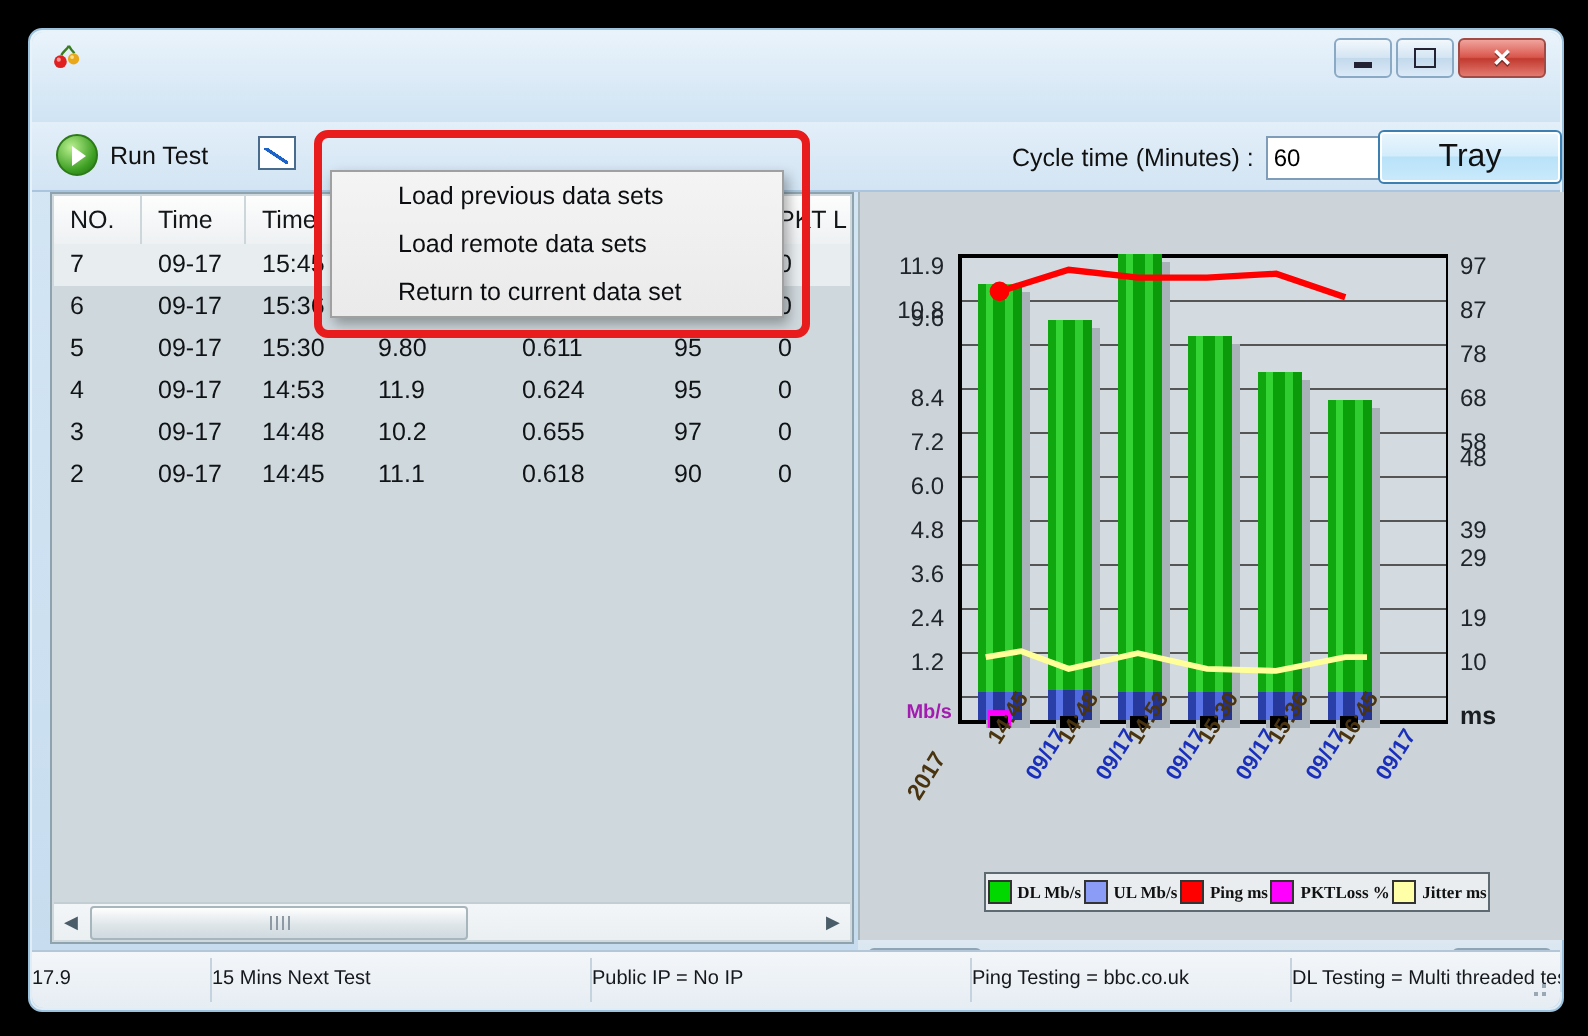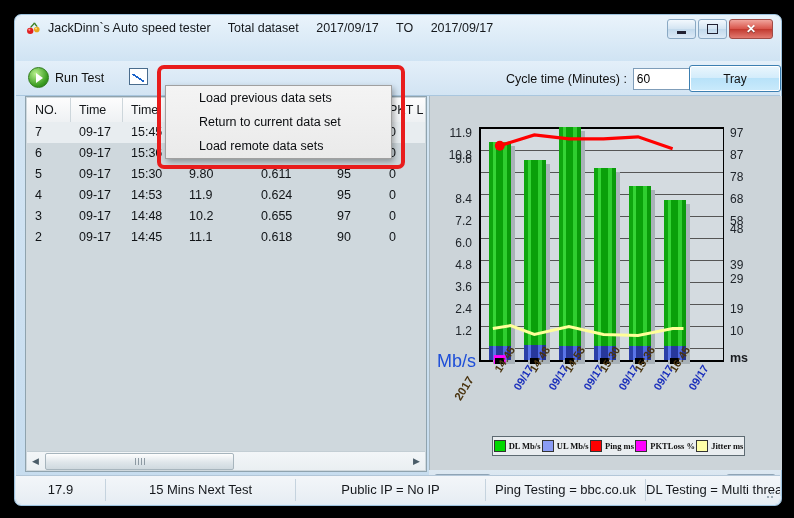"JackDinn`s Auto speed tester Total" div.title-text { html: <div> <span>JackDinn`s Auto speed tester</span> <span>Total dataset</span> <span>2017/09/17</span> <span>TO</span> <span>2017/09/17</span> </div> -> none }
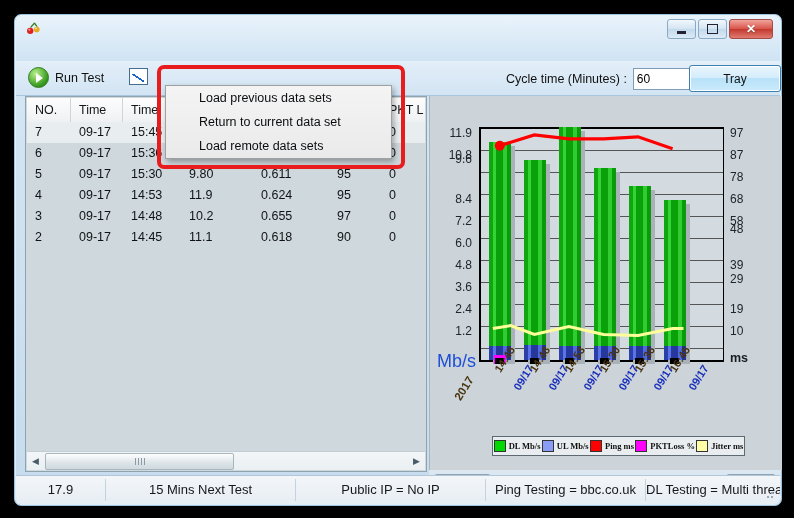"Tray" .tray-btn { font-size: 12px -> 16px }
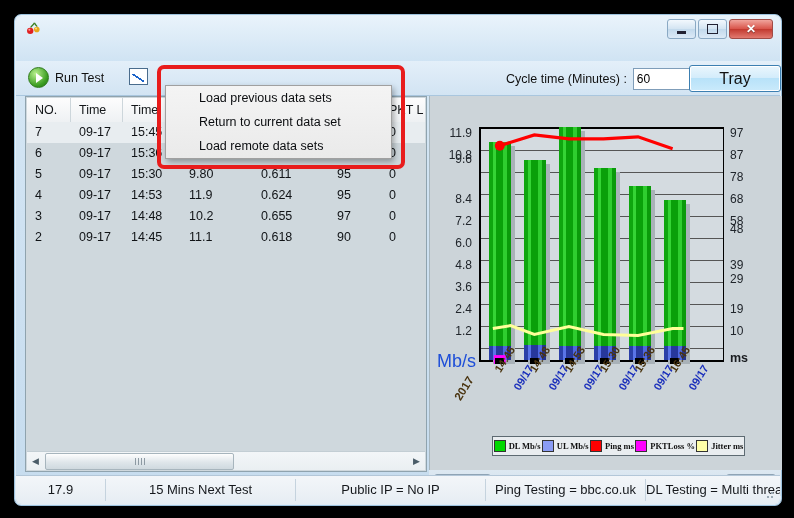"Return to current data set" div.ditem { order: before "Load remote data sets" -> after "Load remote data sets" }
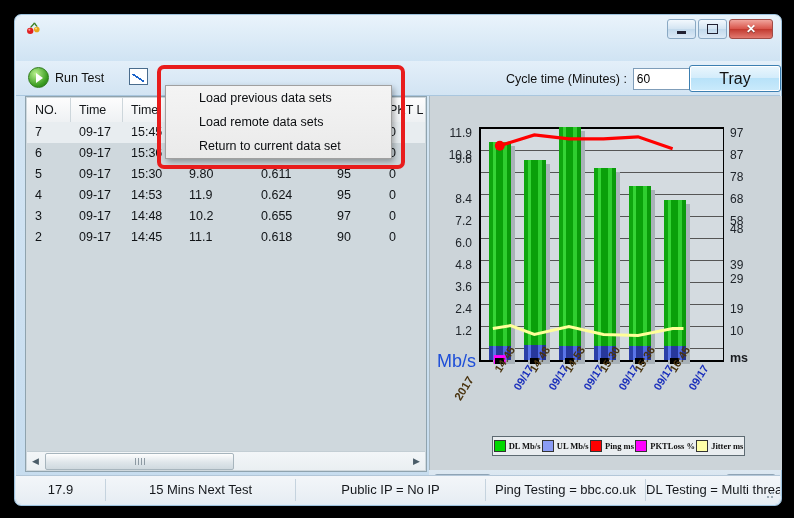"Mb/s" .axis-unit-l { color: #1d4ed8 -> #a21caf; font-size: 18px -> 10px; font-weight: normal -> bold }
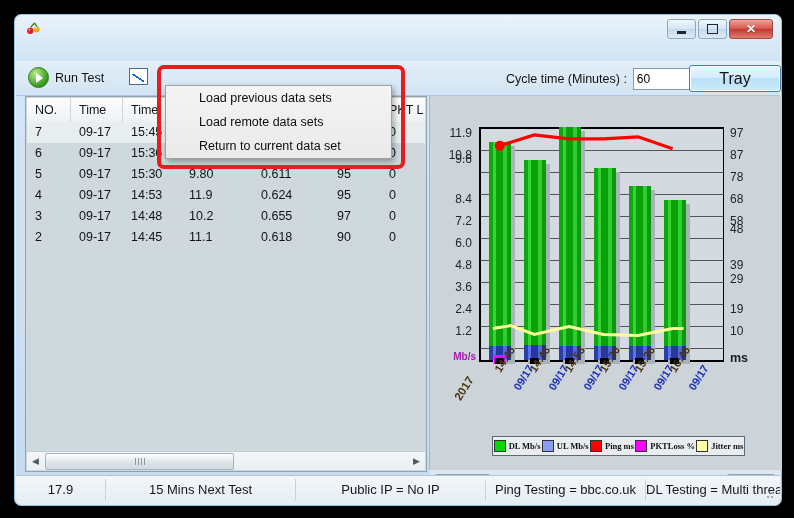"17.9" .scell { font-size: 13px -> 10px; text-align: center -> left }
